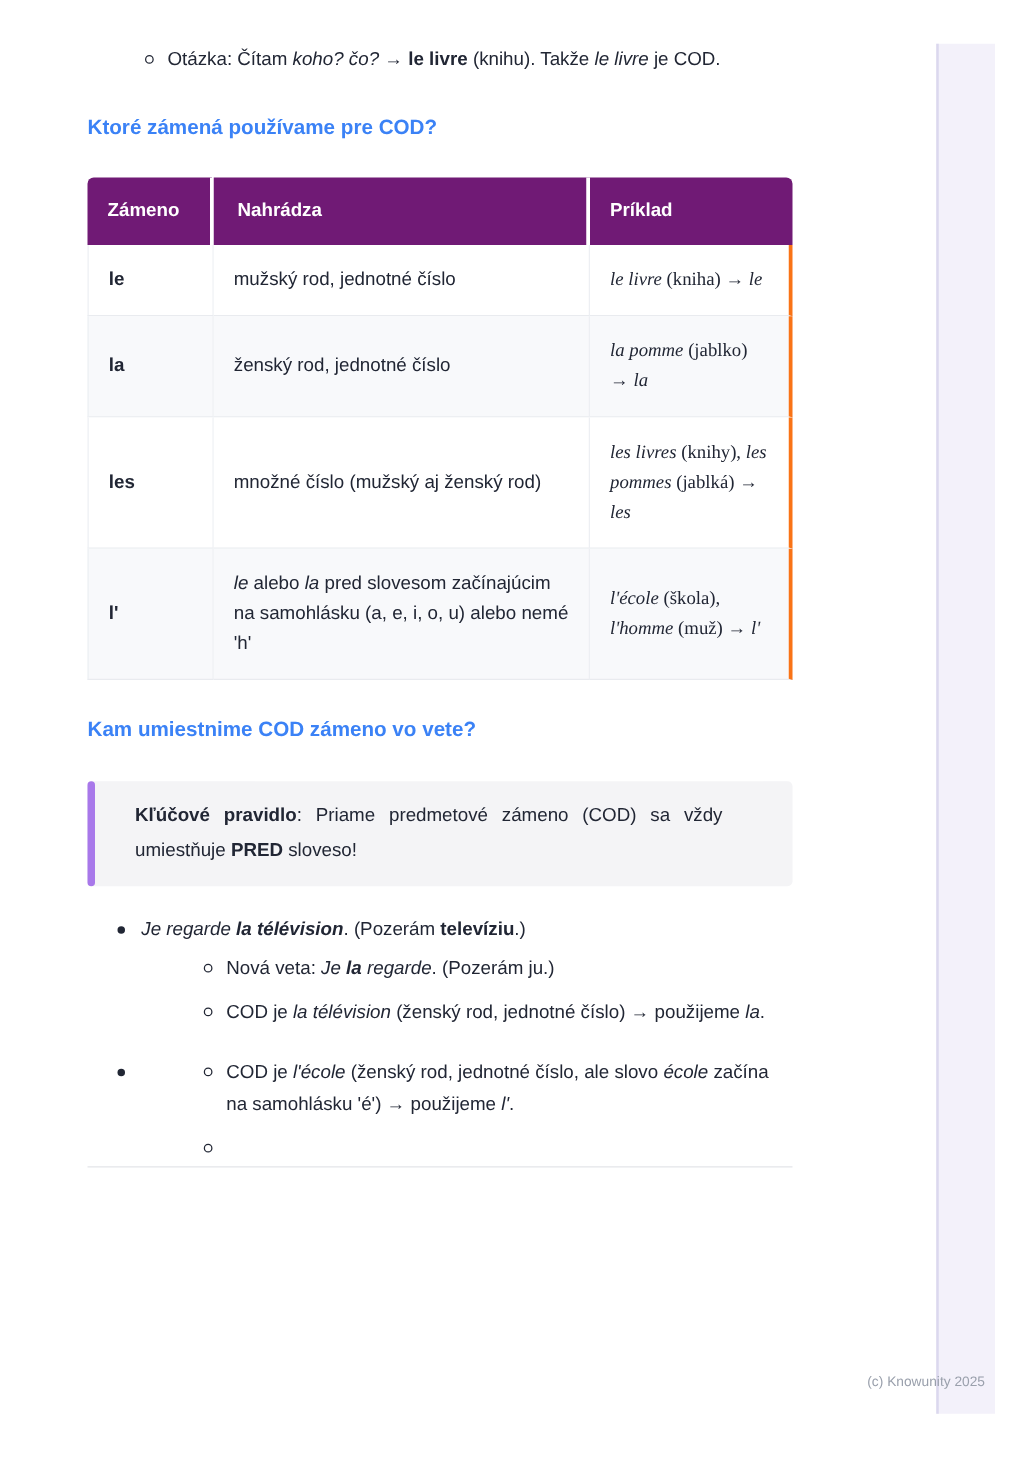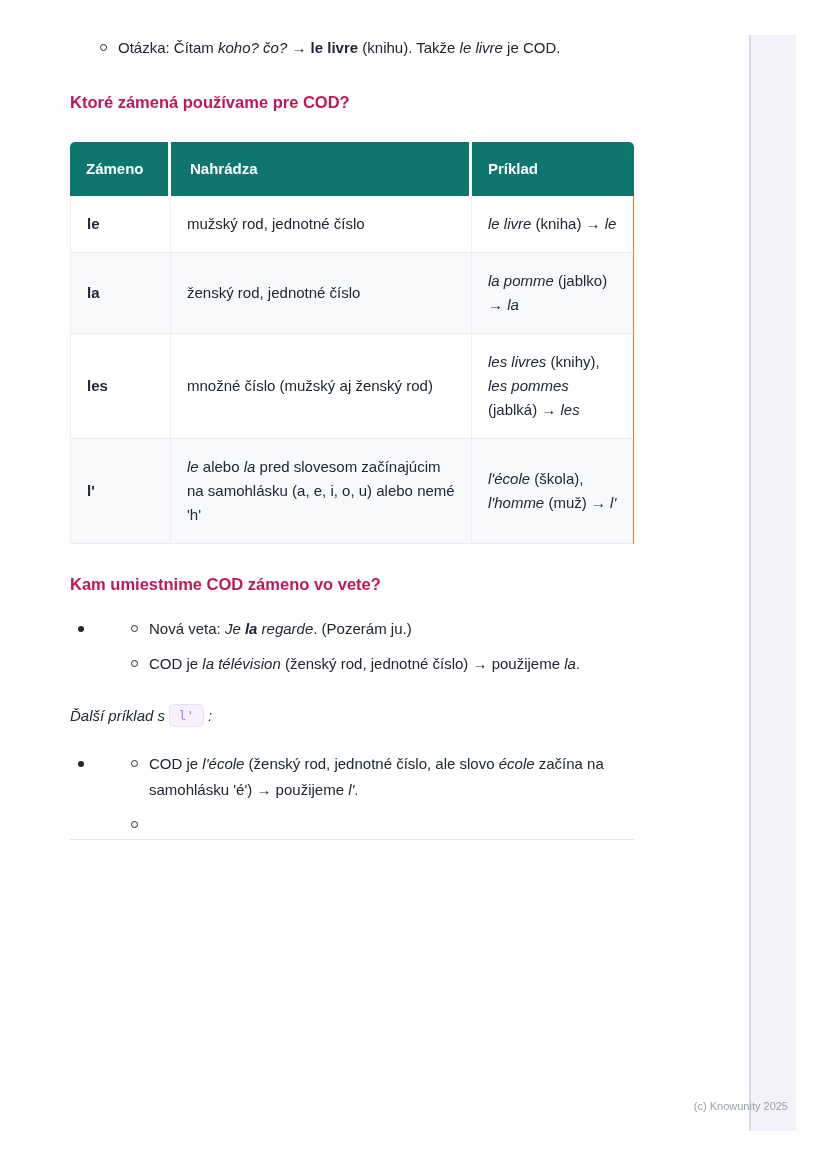"Otázka: Čítam koho? čo? →" ul { margin: 0 -> 16px }
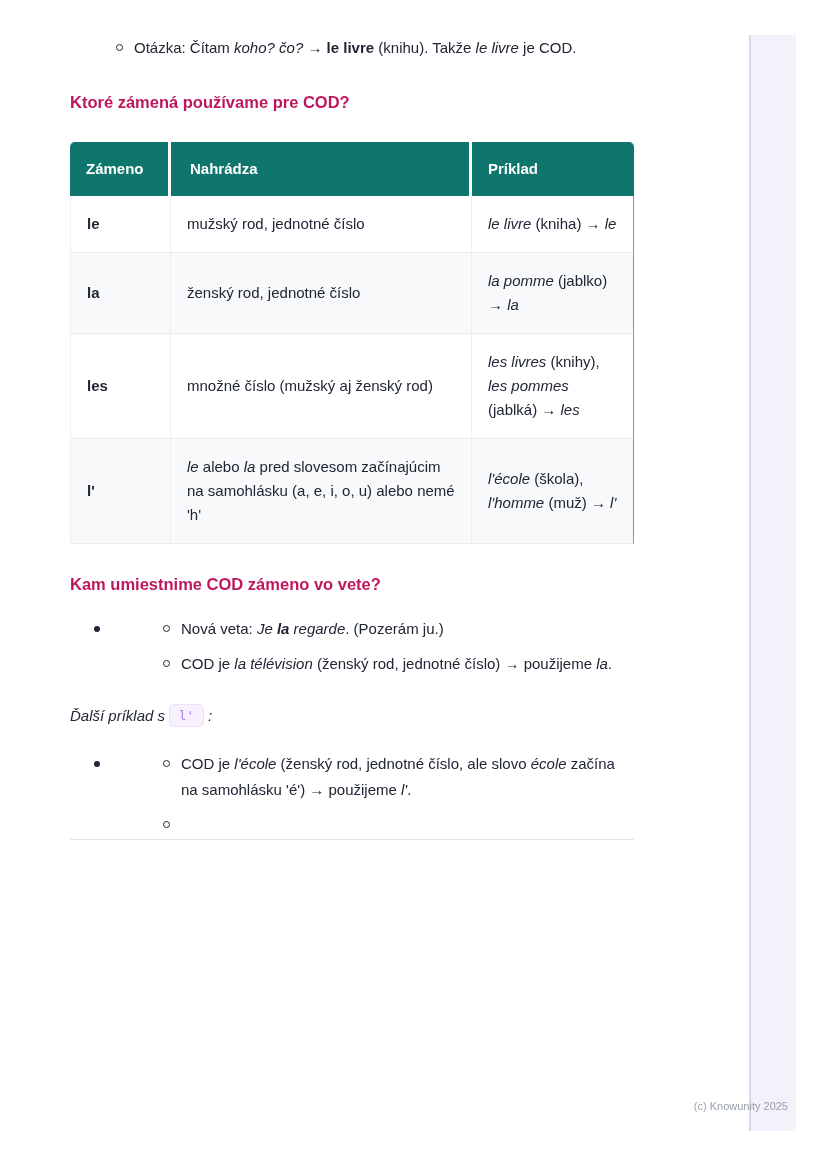"Ktoré zámená používame pre COD?" h3 { color: #be185d -> #3b82f6 }
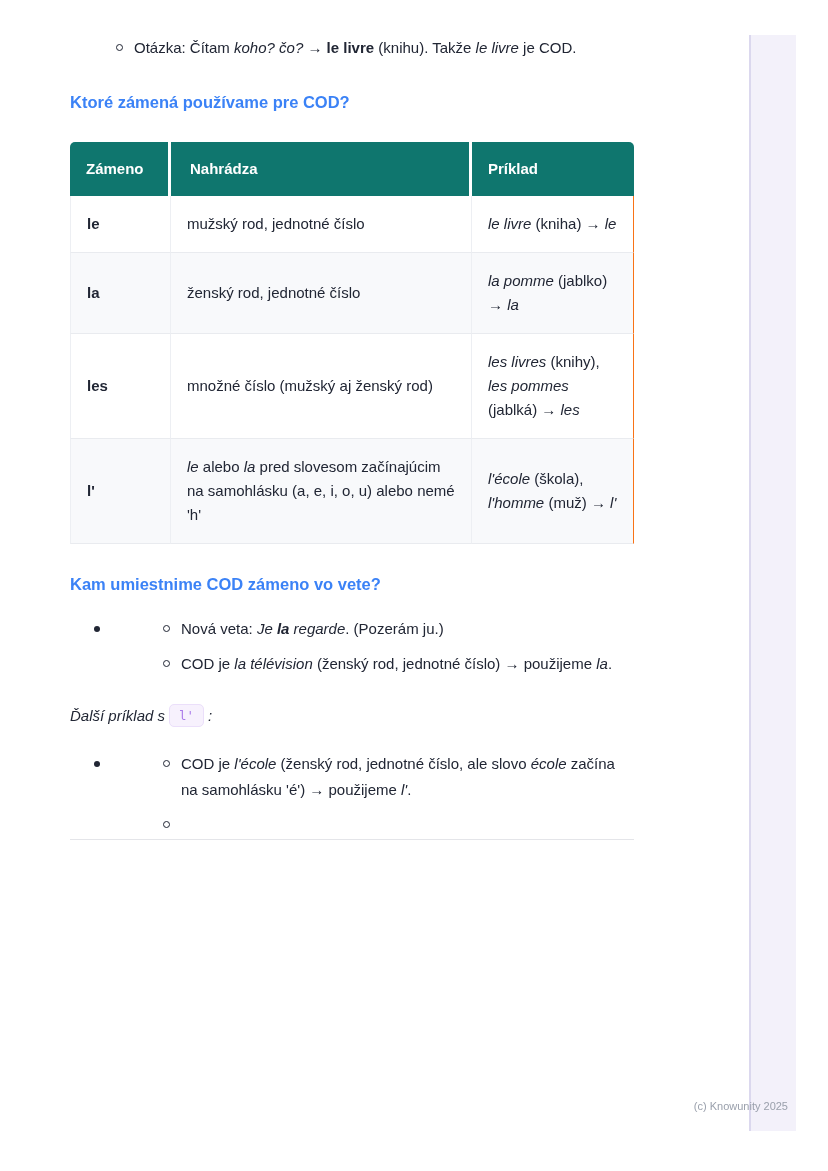"Zámeno" th { background: #0f766e -> #701a75 }
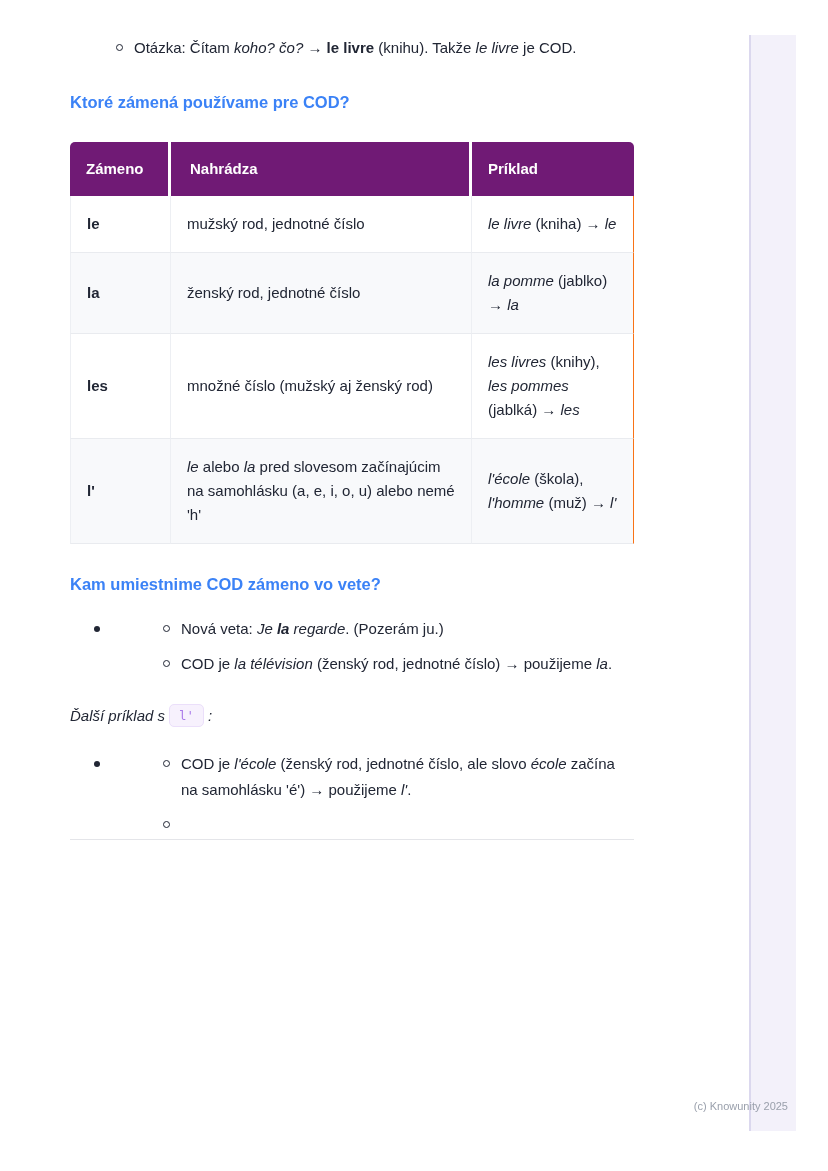"le livre (kniha) → le" td:last-child { border-right: 1px solid #f97316 -> 3px solid #f97316; font-family: none -> Liberation Serif, serif }
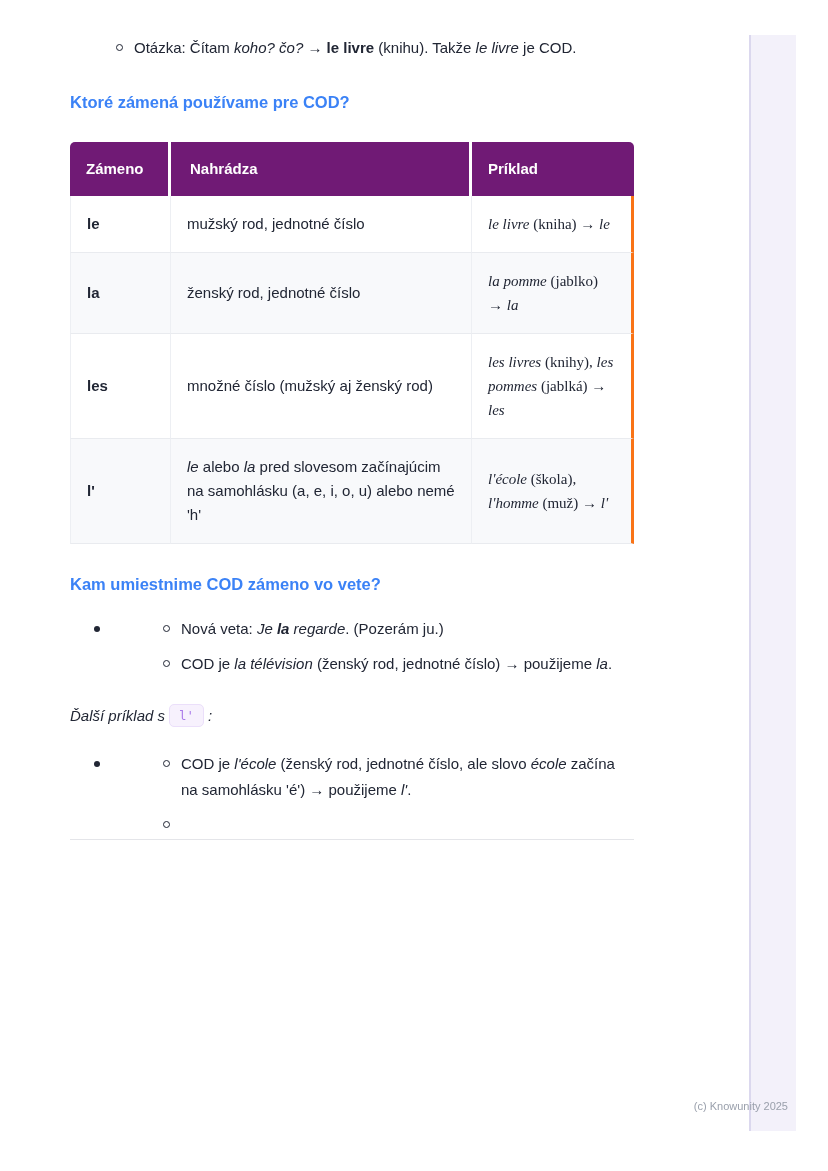"Kľúčové pravidlo: Priame predmetové" div.callout { html: none -> <div> <span></span> <p><span>Kľúčové pravidlo</span><span>: Priame predmetové zámeno (COD) sa vždy umiestňuje </span><span>PRED</span><span> sloveso!</span></p> </div> }
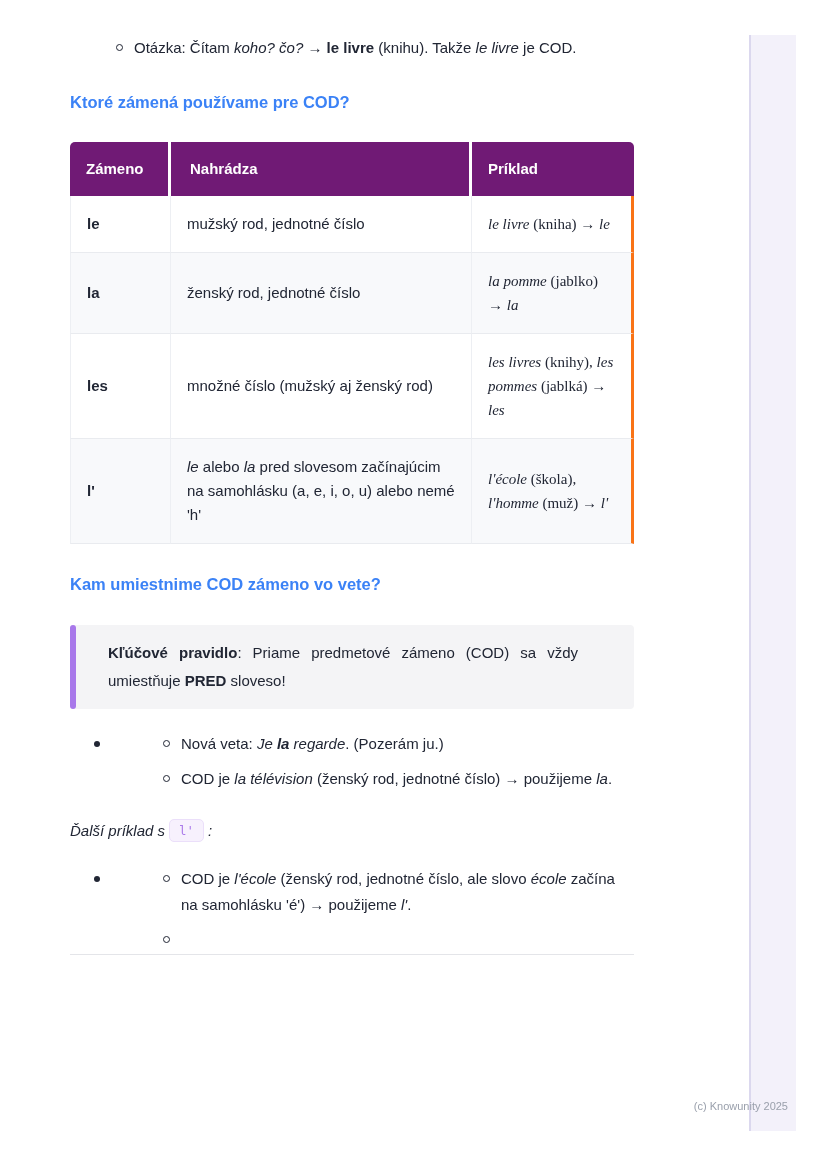"Je regarde la télévision. (Pozerám" span { html: none -> <span><span>Je regarde </span><span>la télévision</span><span>. (Pozerám </span><span>televíziu</span><span>.)</span></span> }
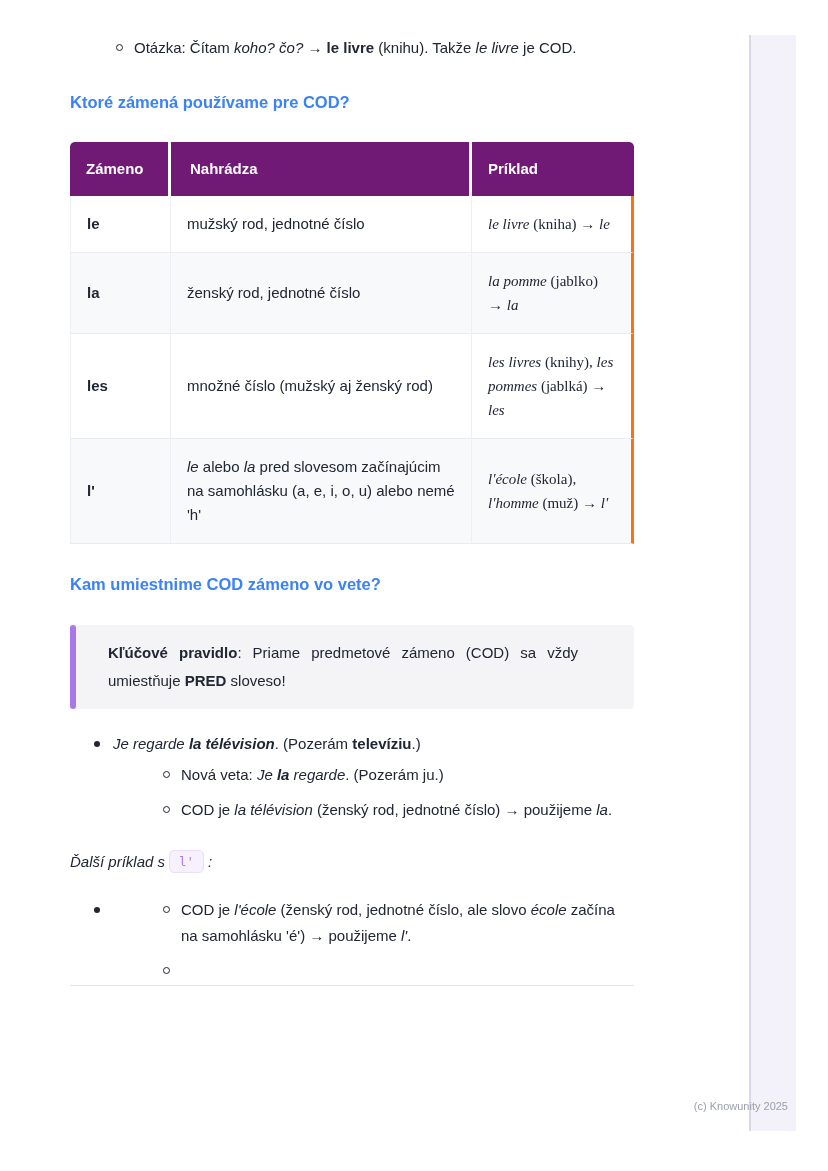"Ďalší príklad s l' :" p.label { html: <p><span>Ďalší príklad s</span><span>l'</span><span>:</span></p> -> none }
